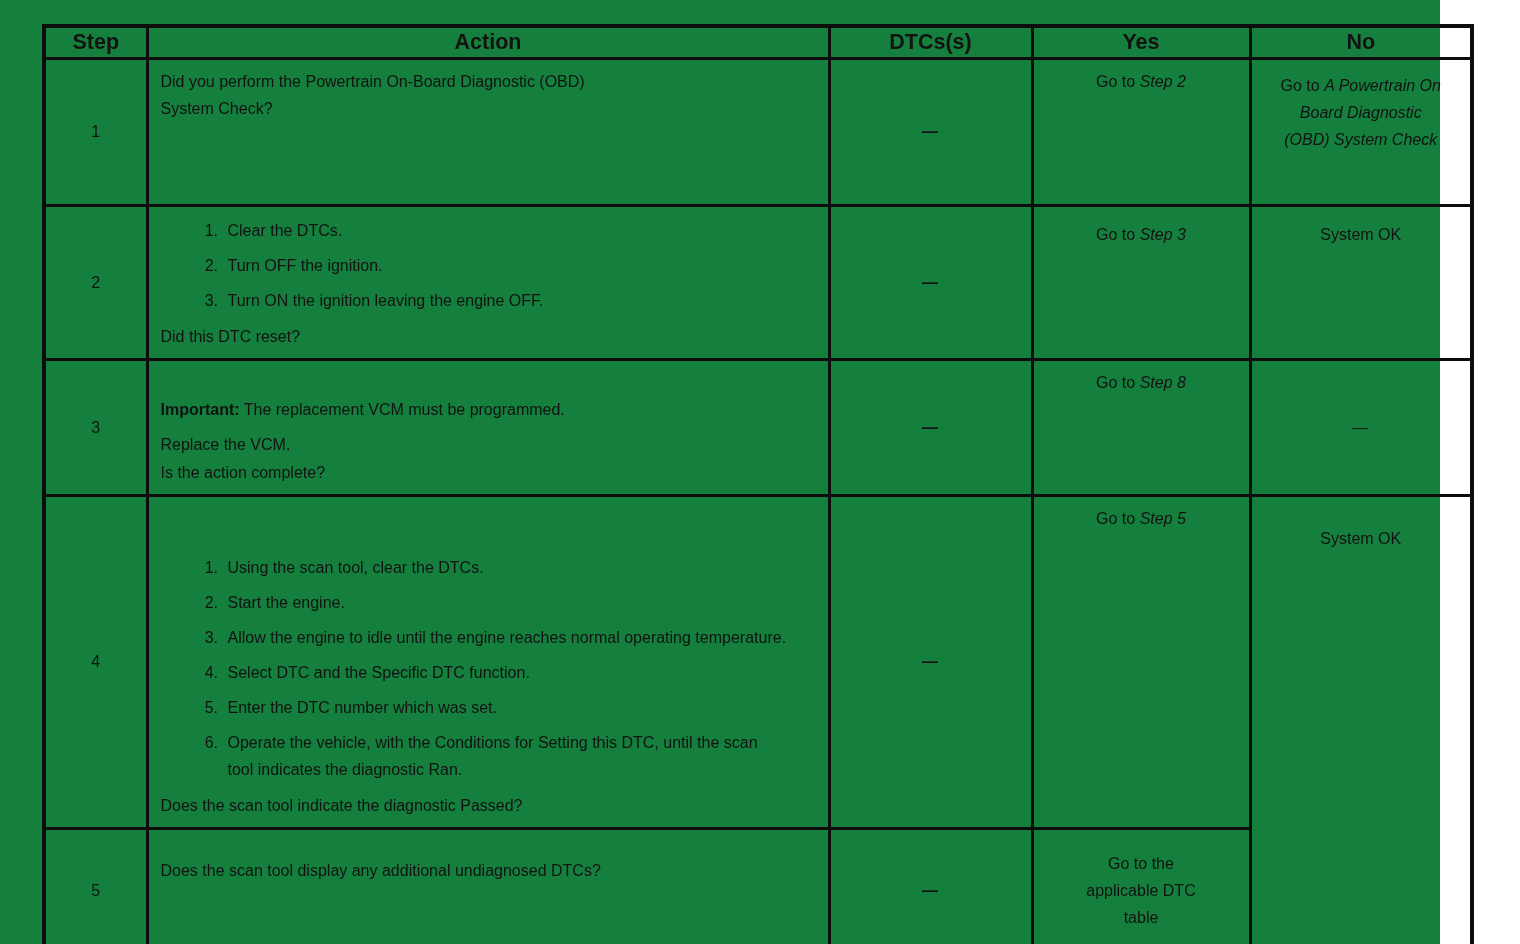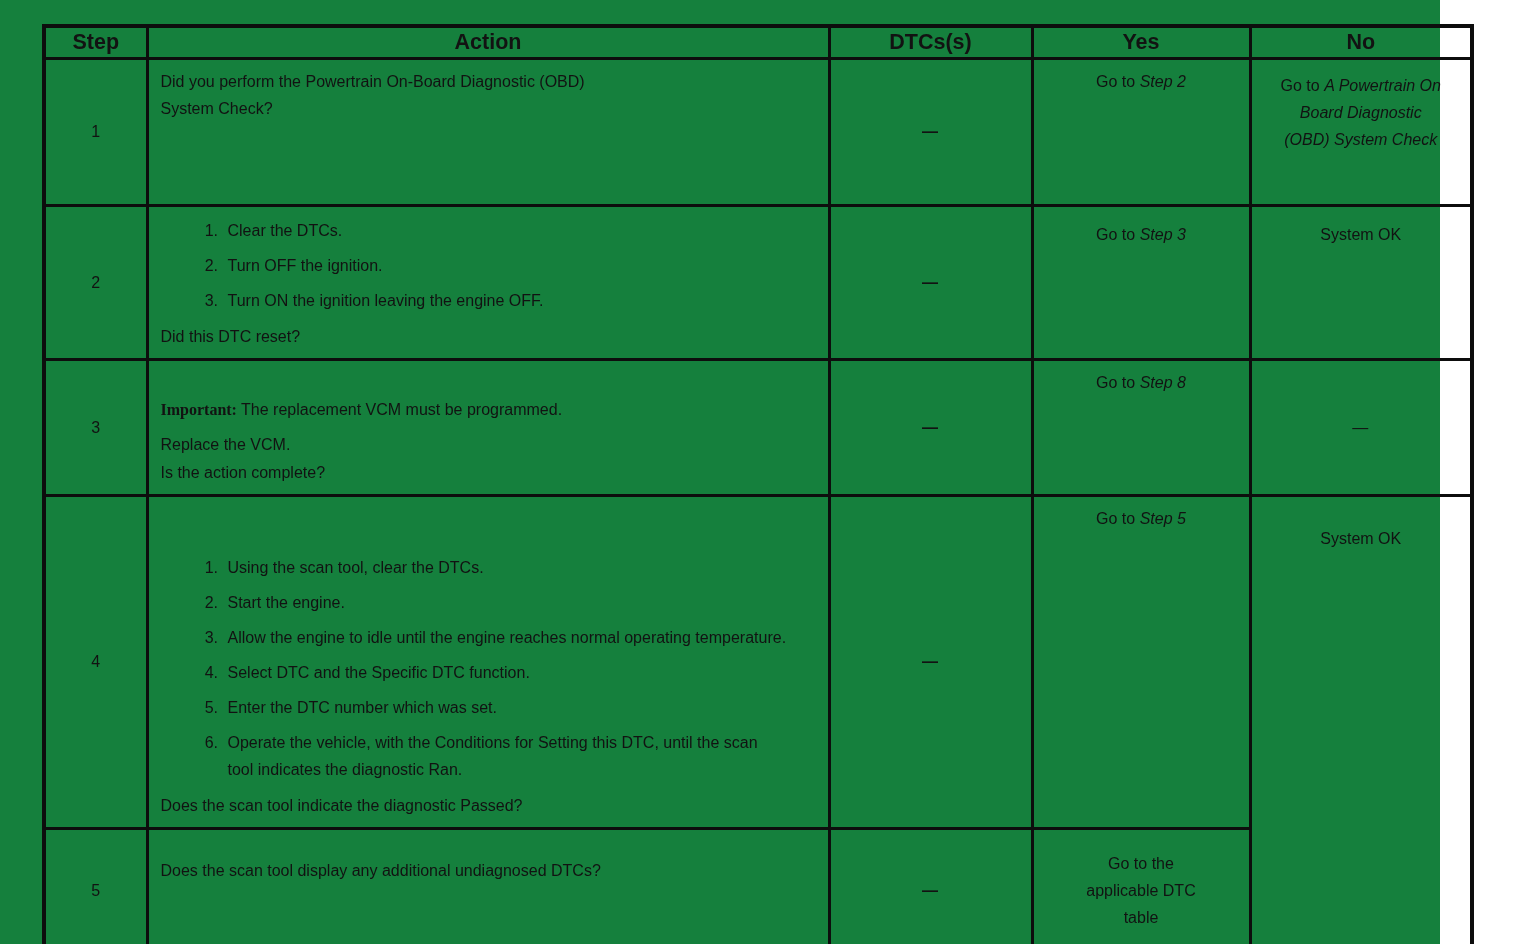"Important:" .b { font-family: Liberation Serif, serif -> none }
